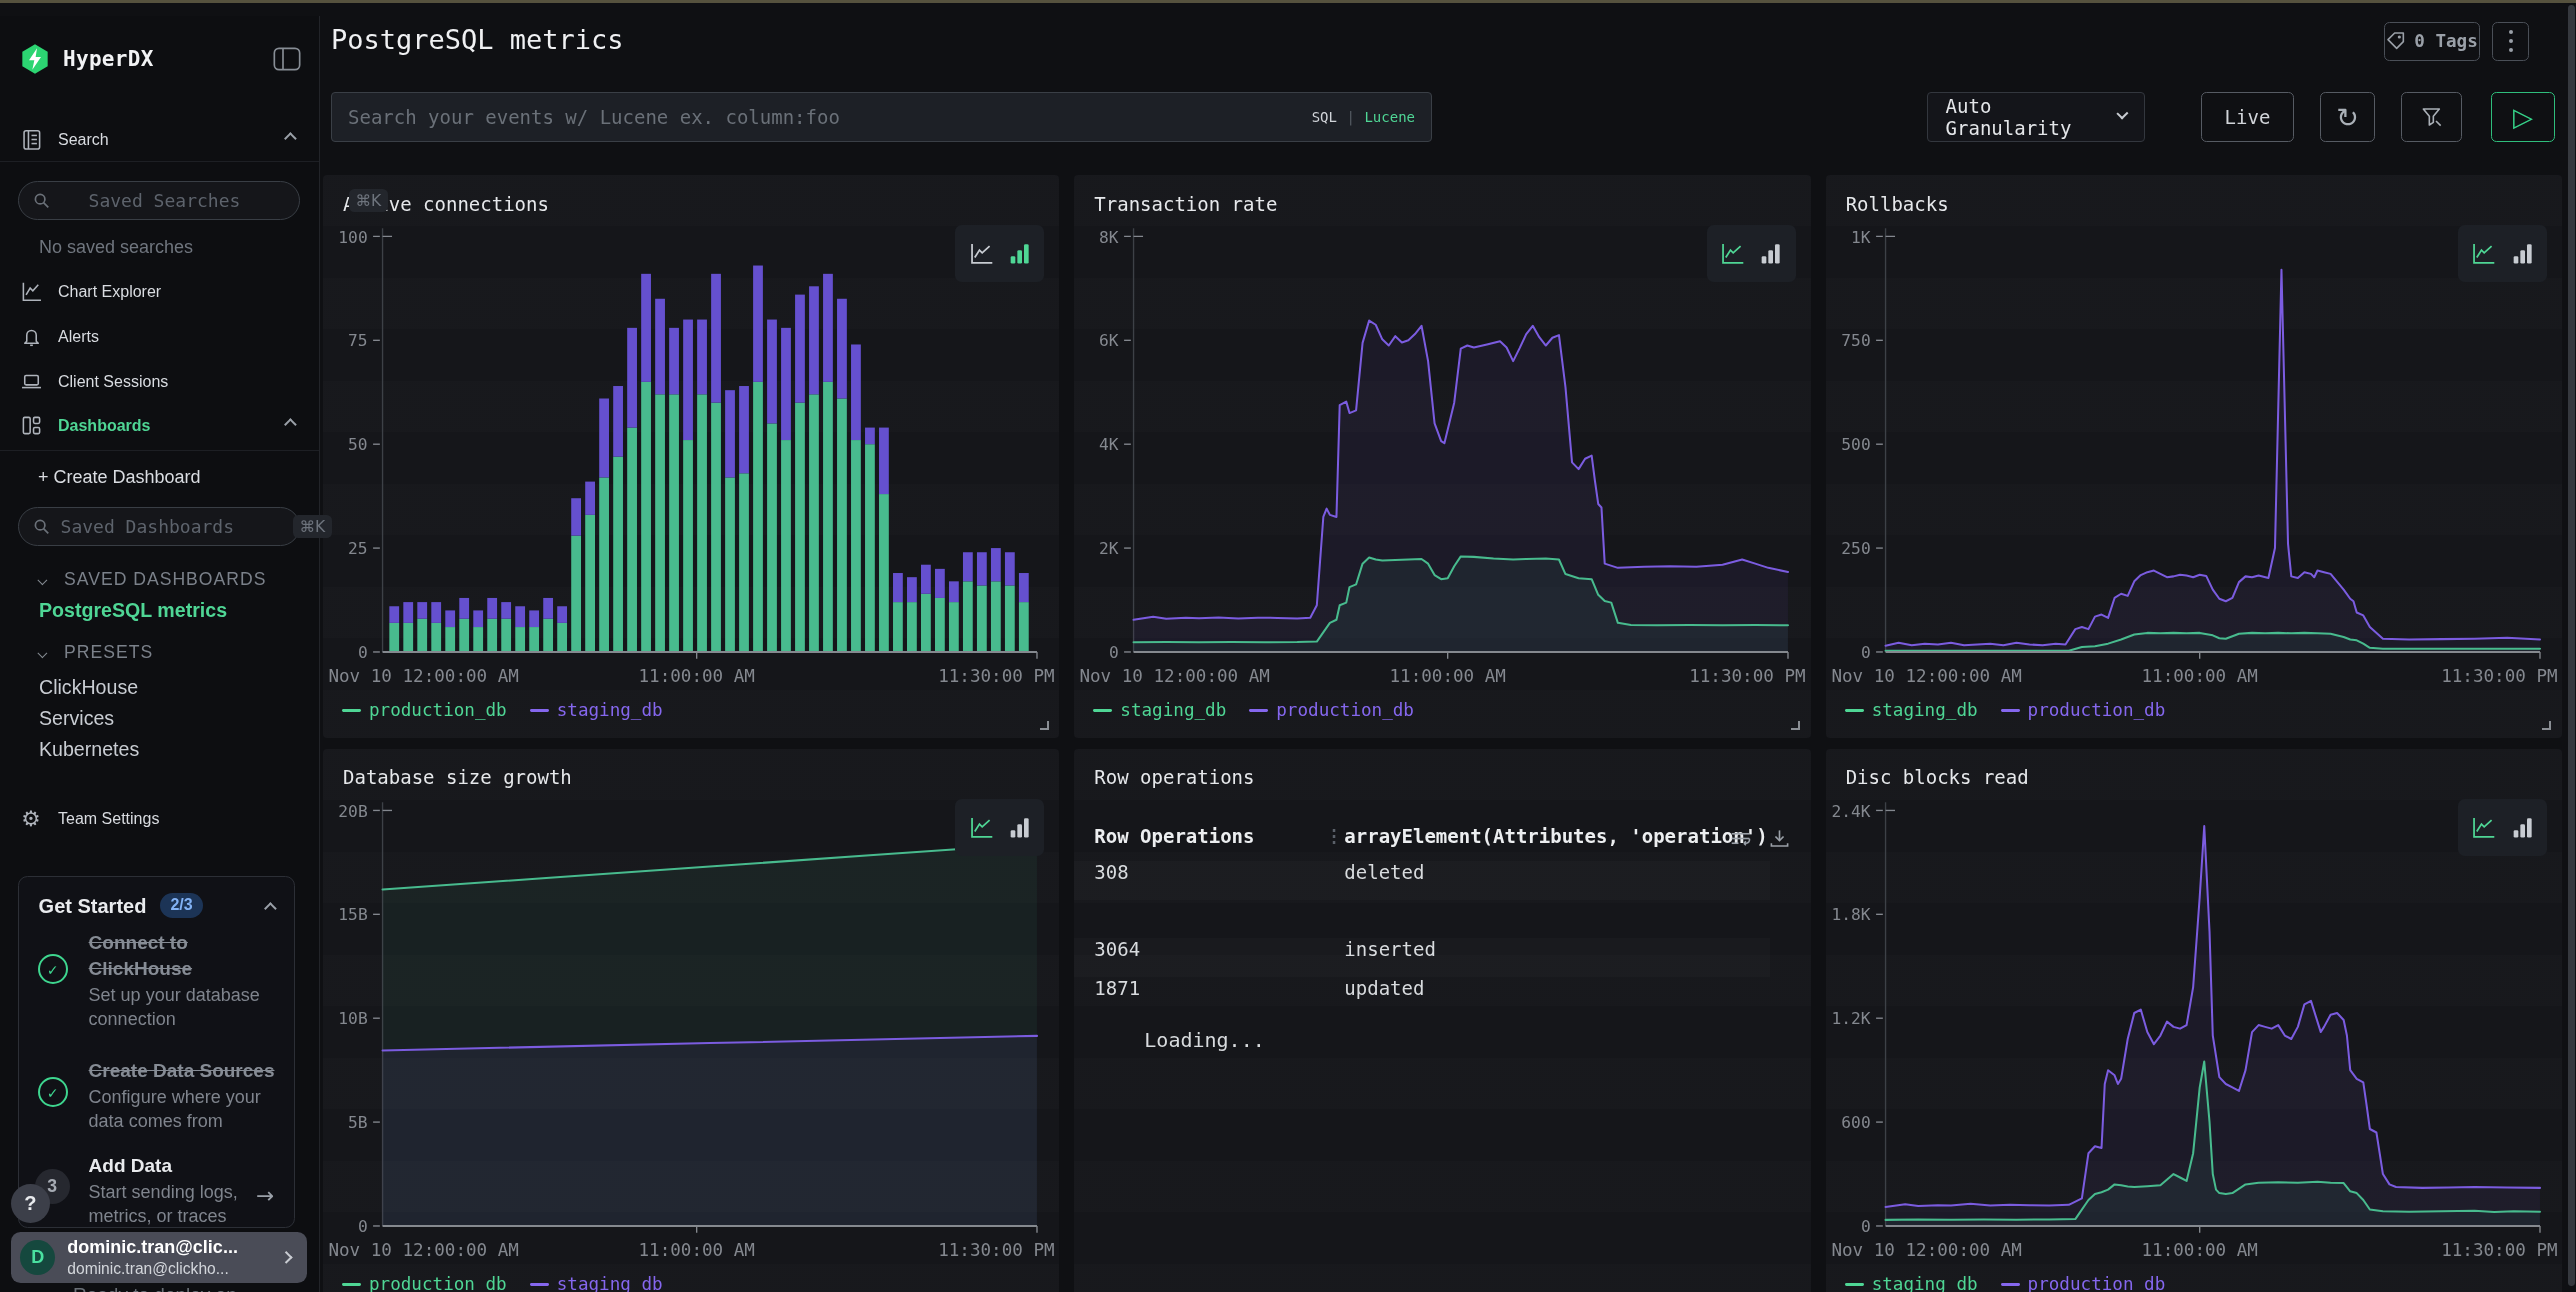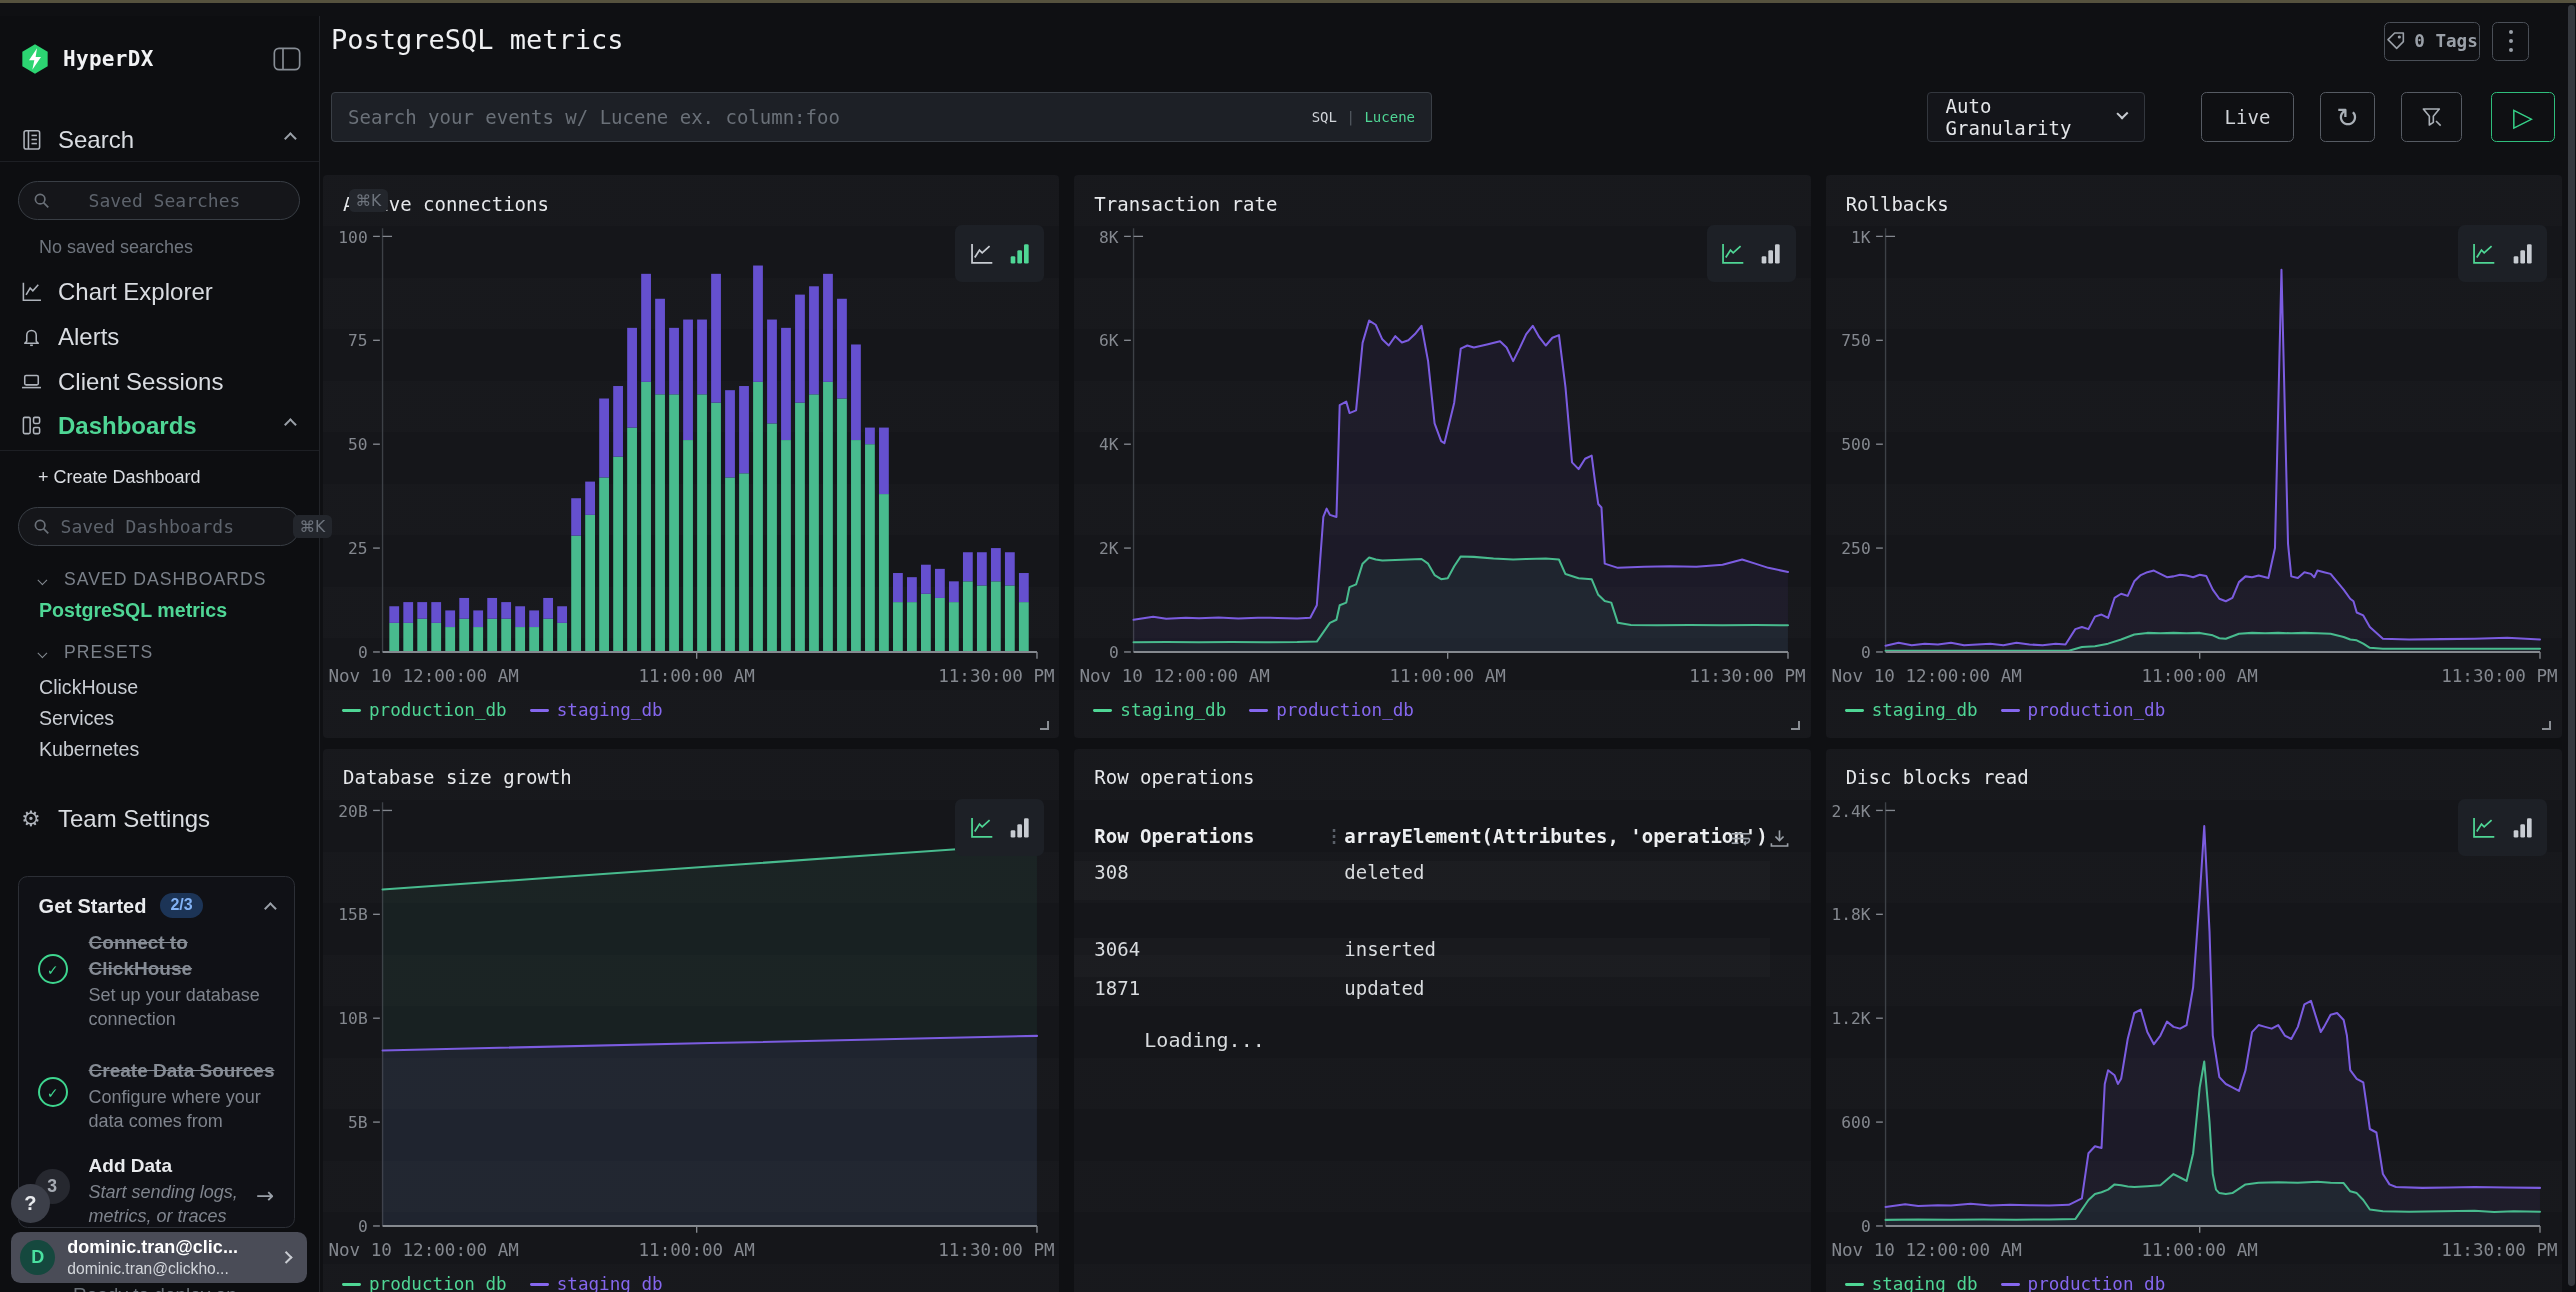"Search" .side-label { font-size: 24px -> 16px }
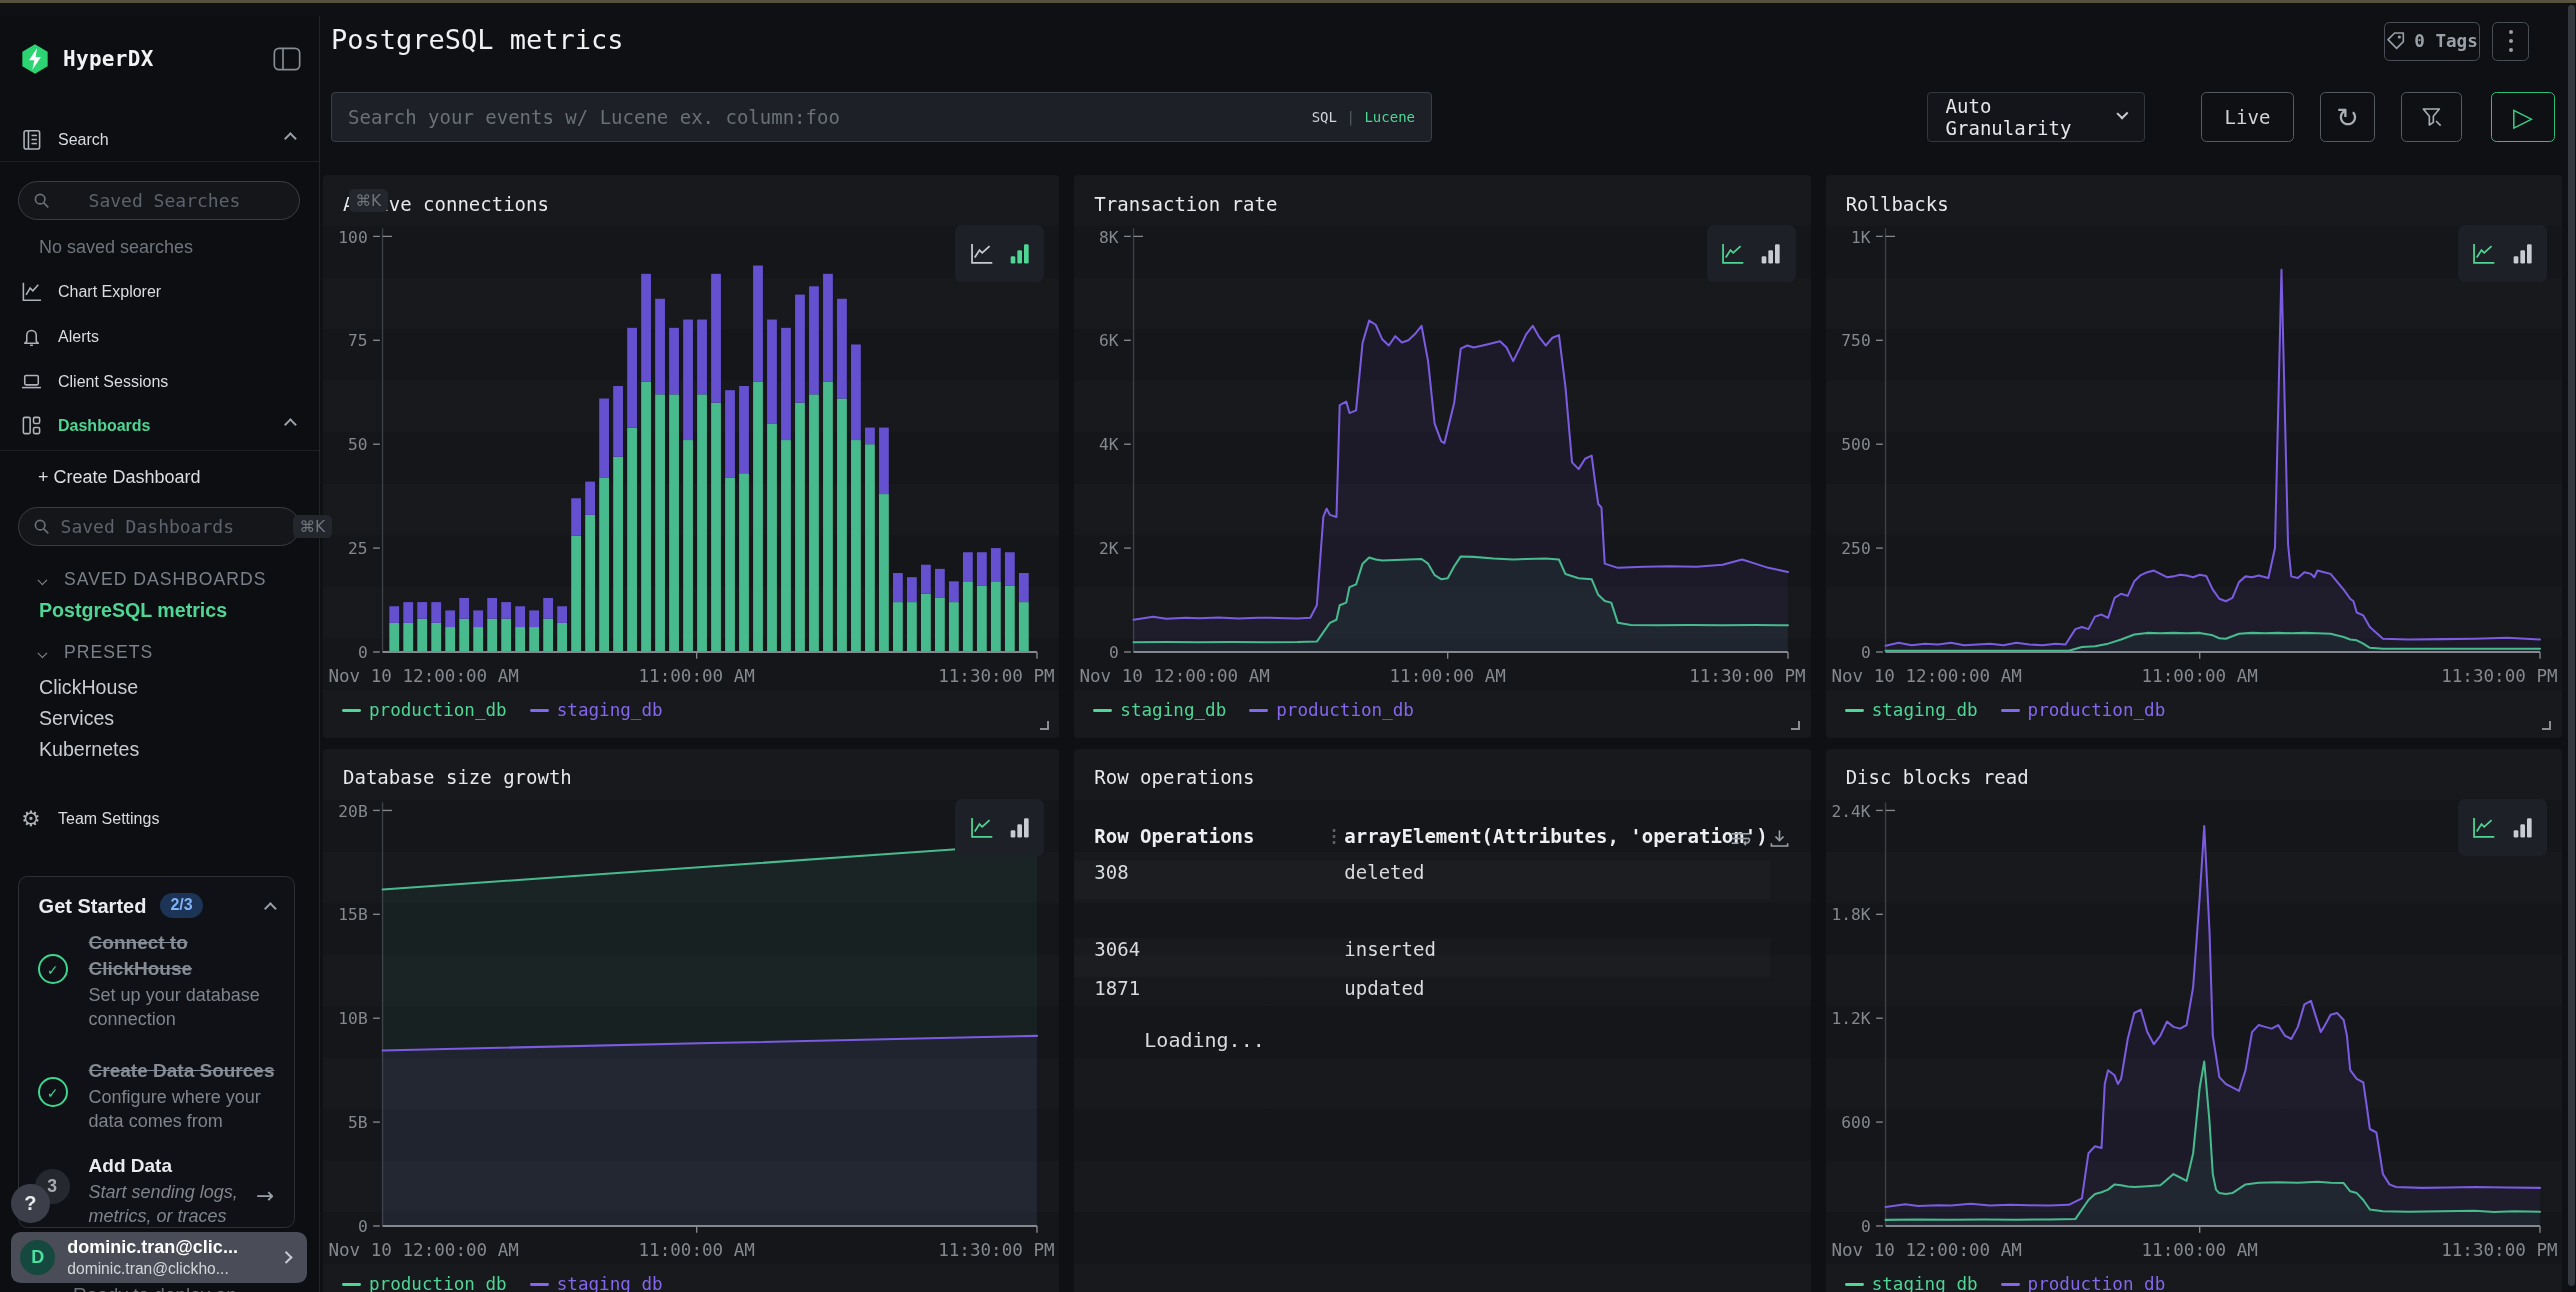"Start sending logs," div.gs-desc { font-style: italic -> none }
